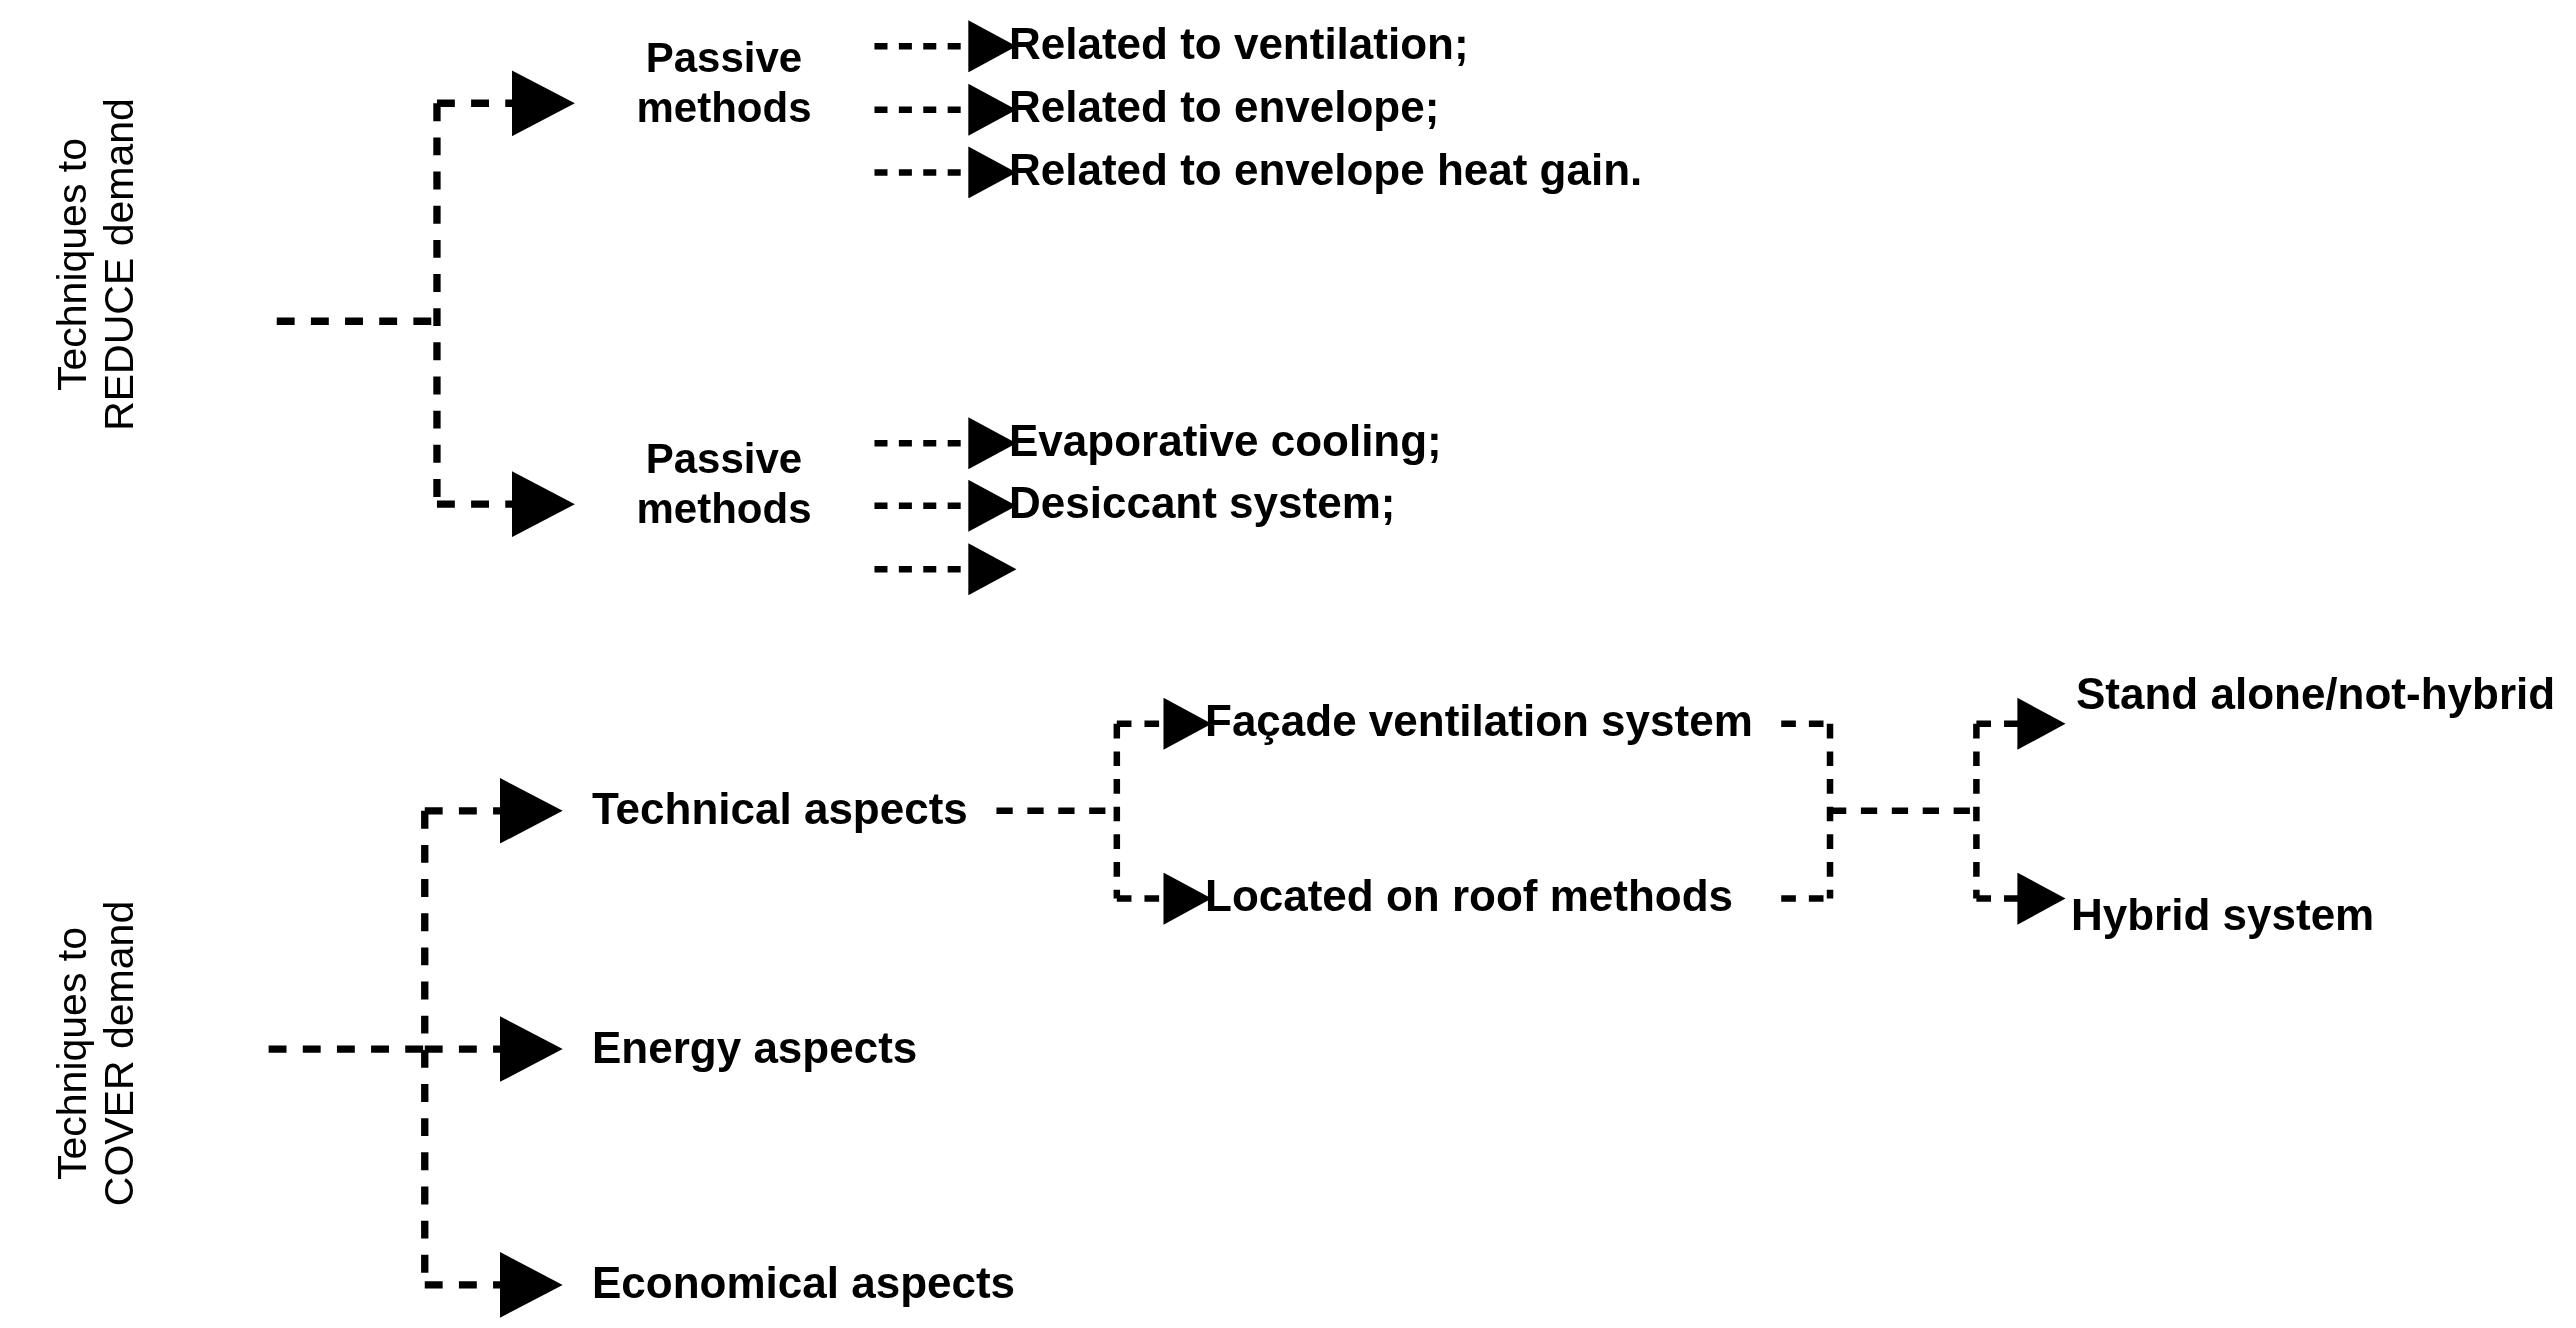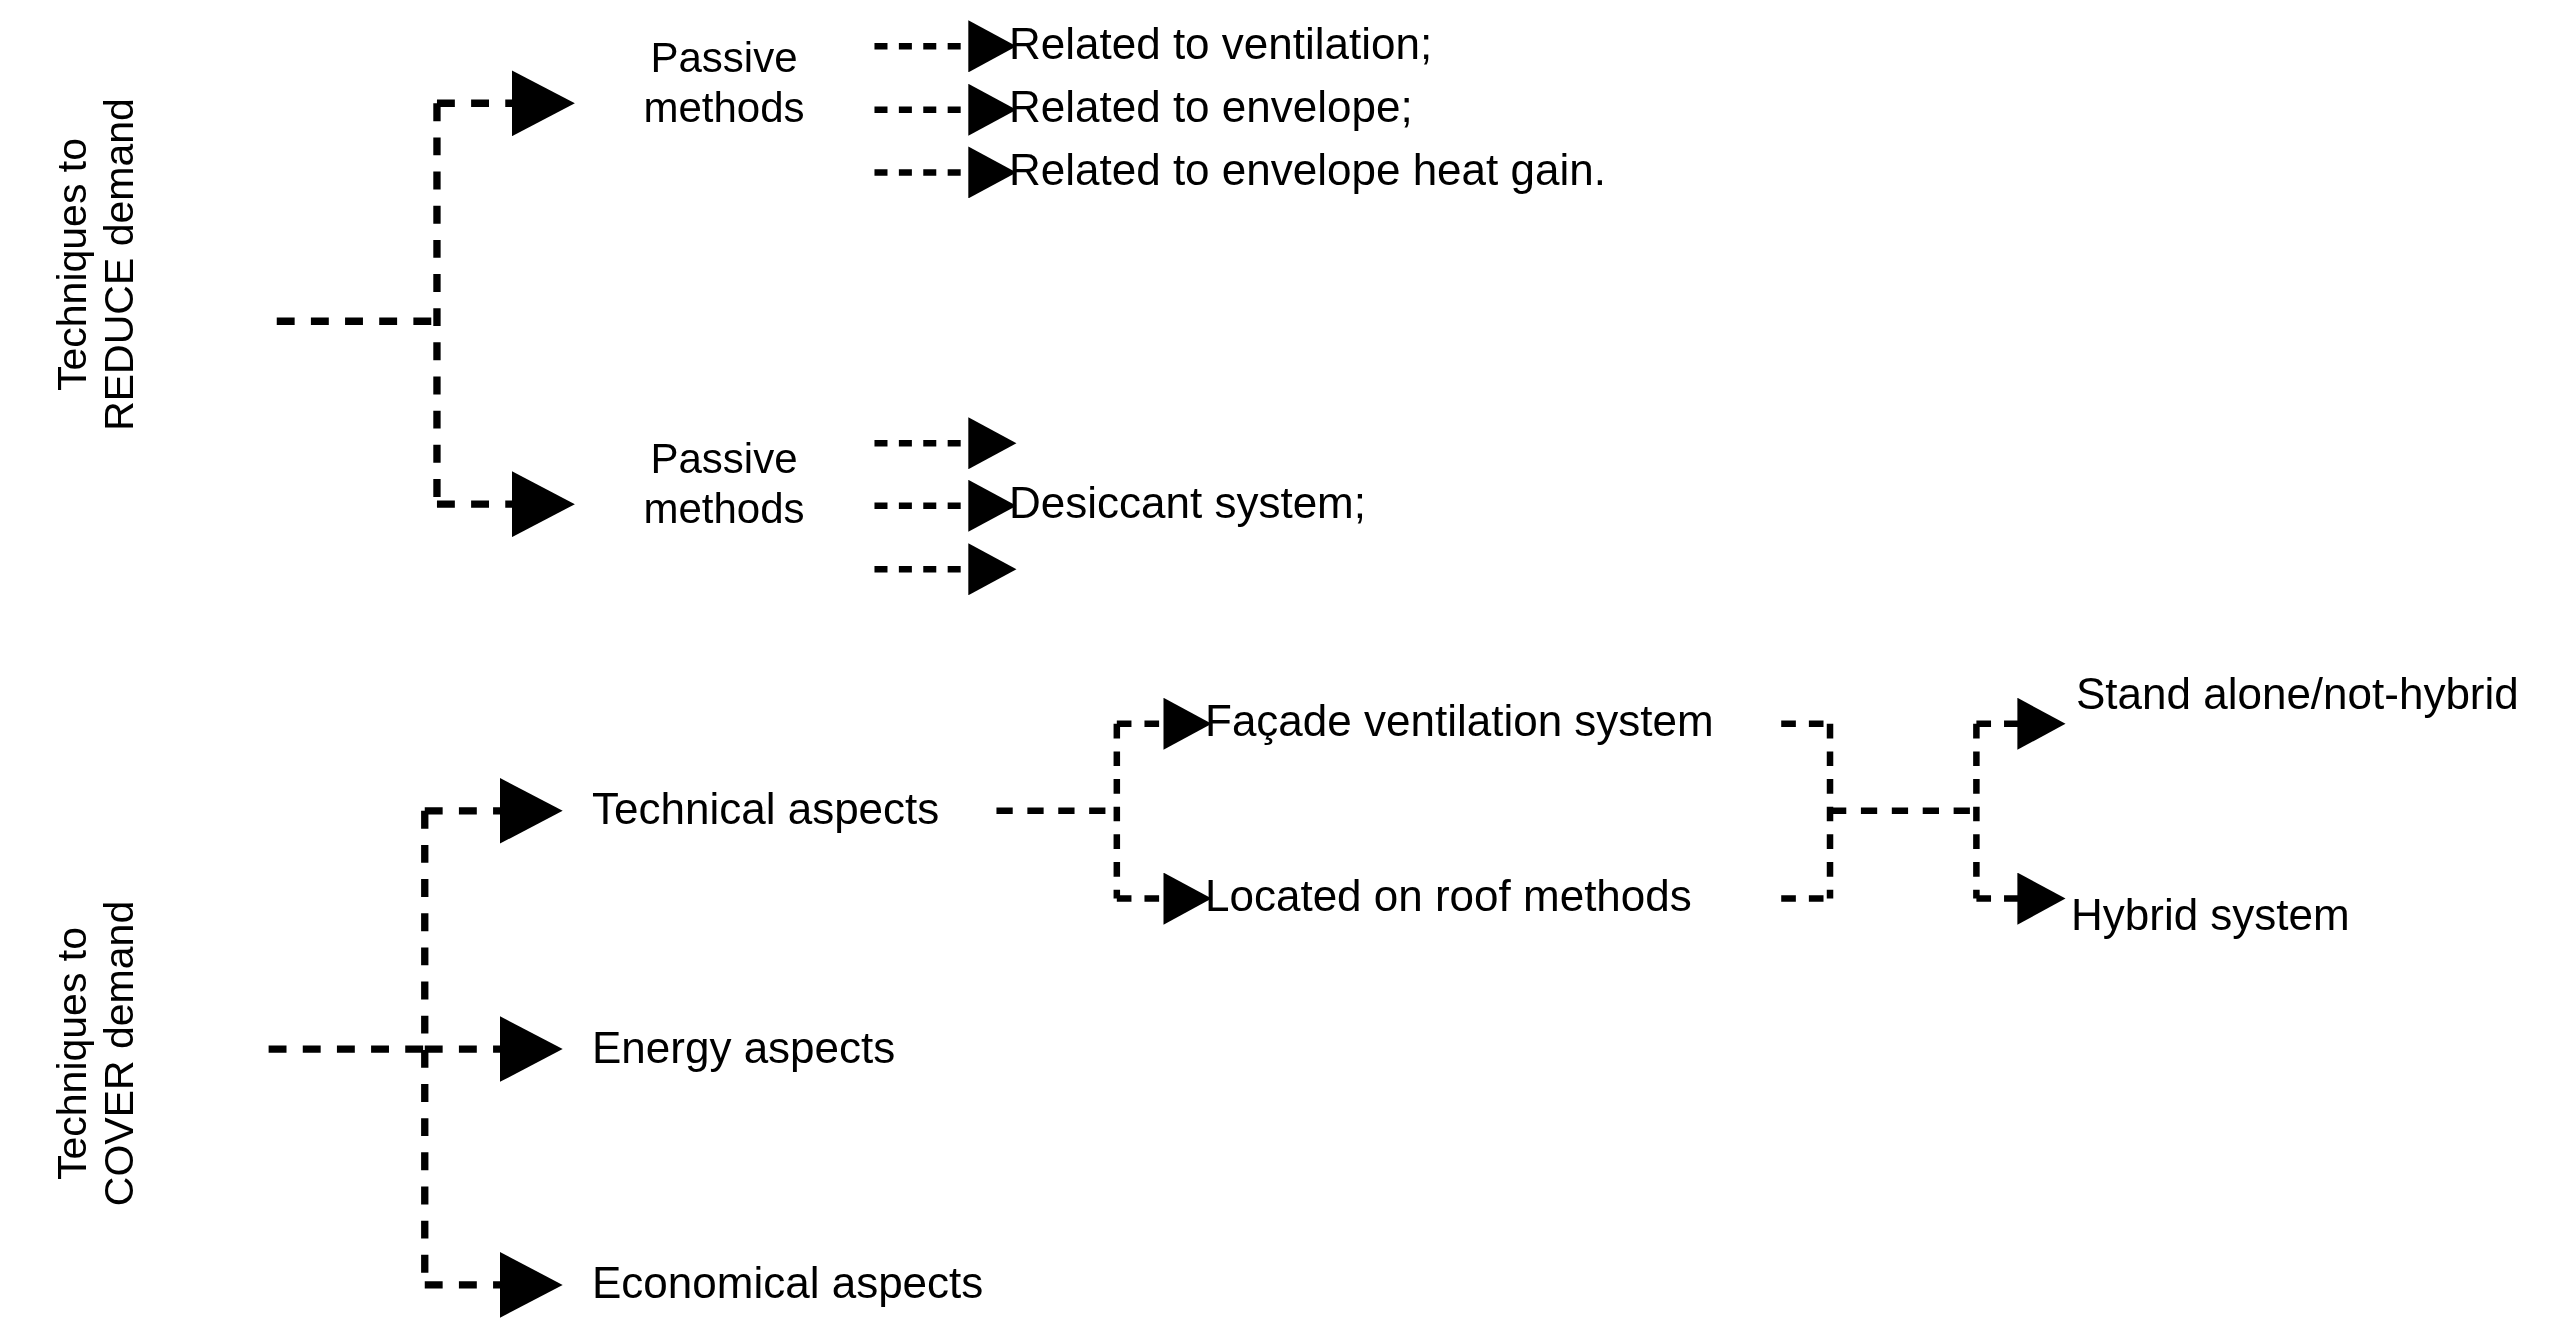"Passive" .node-label { font-weight: 400 -> 700 }
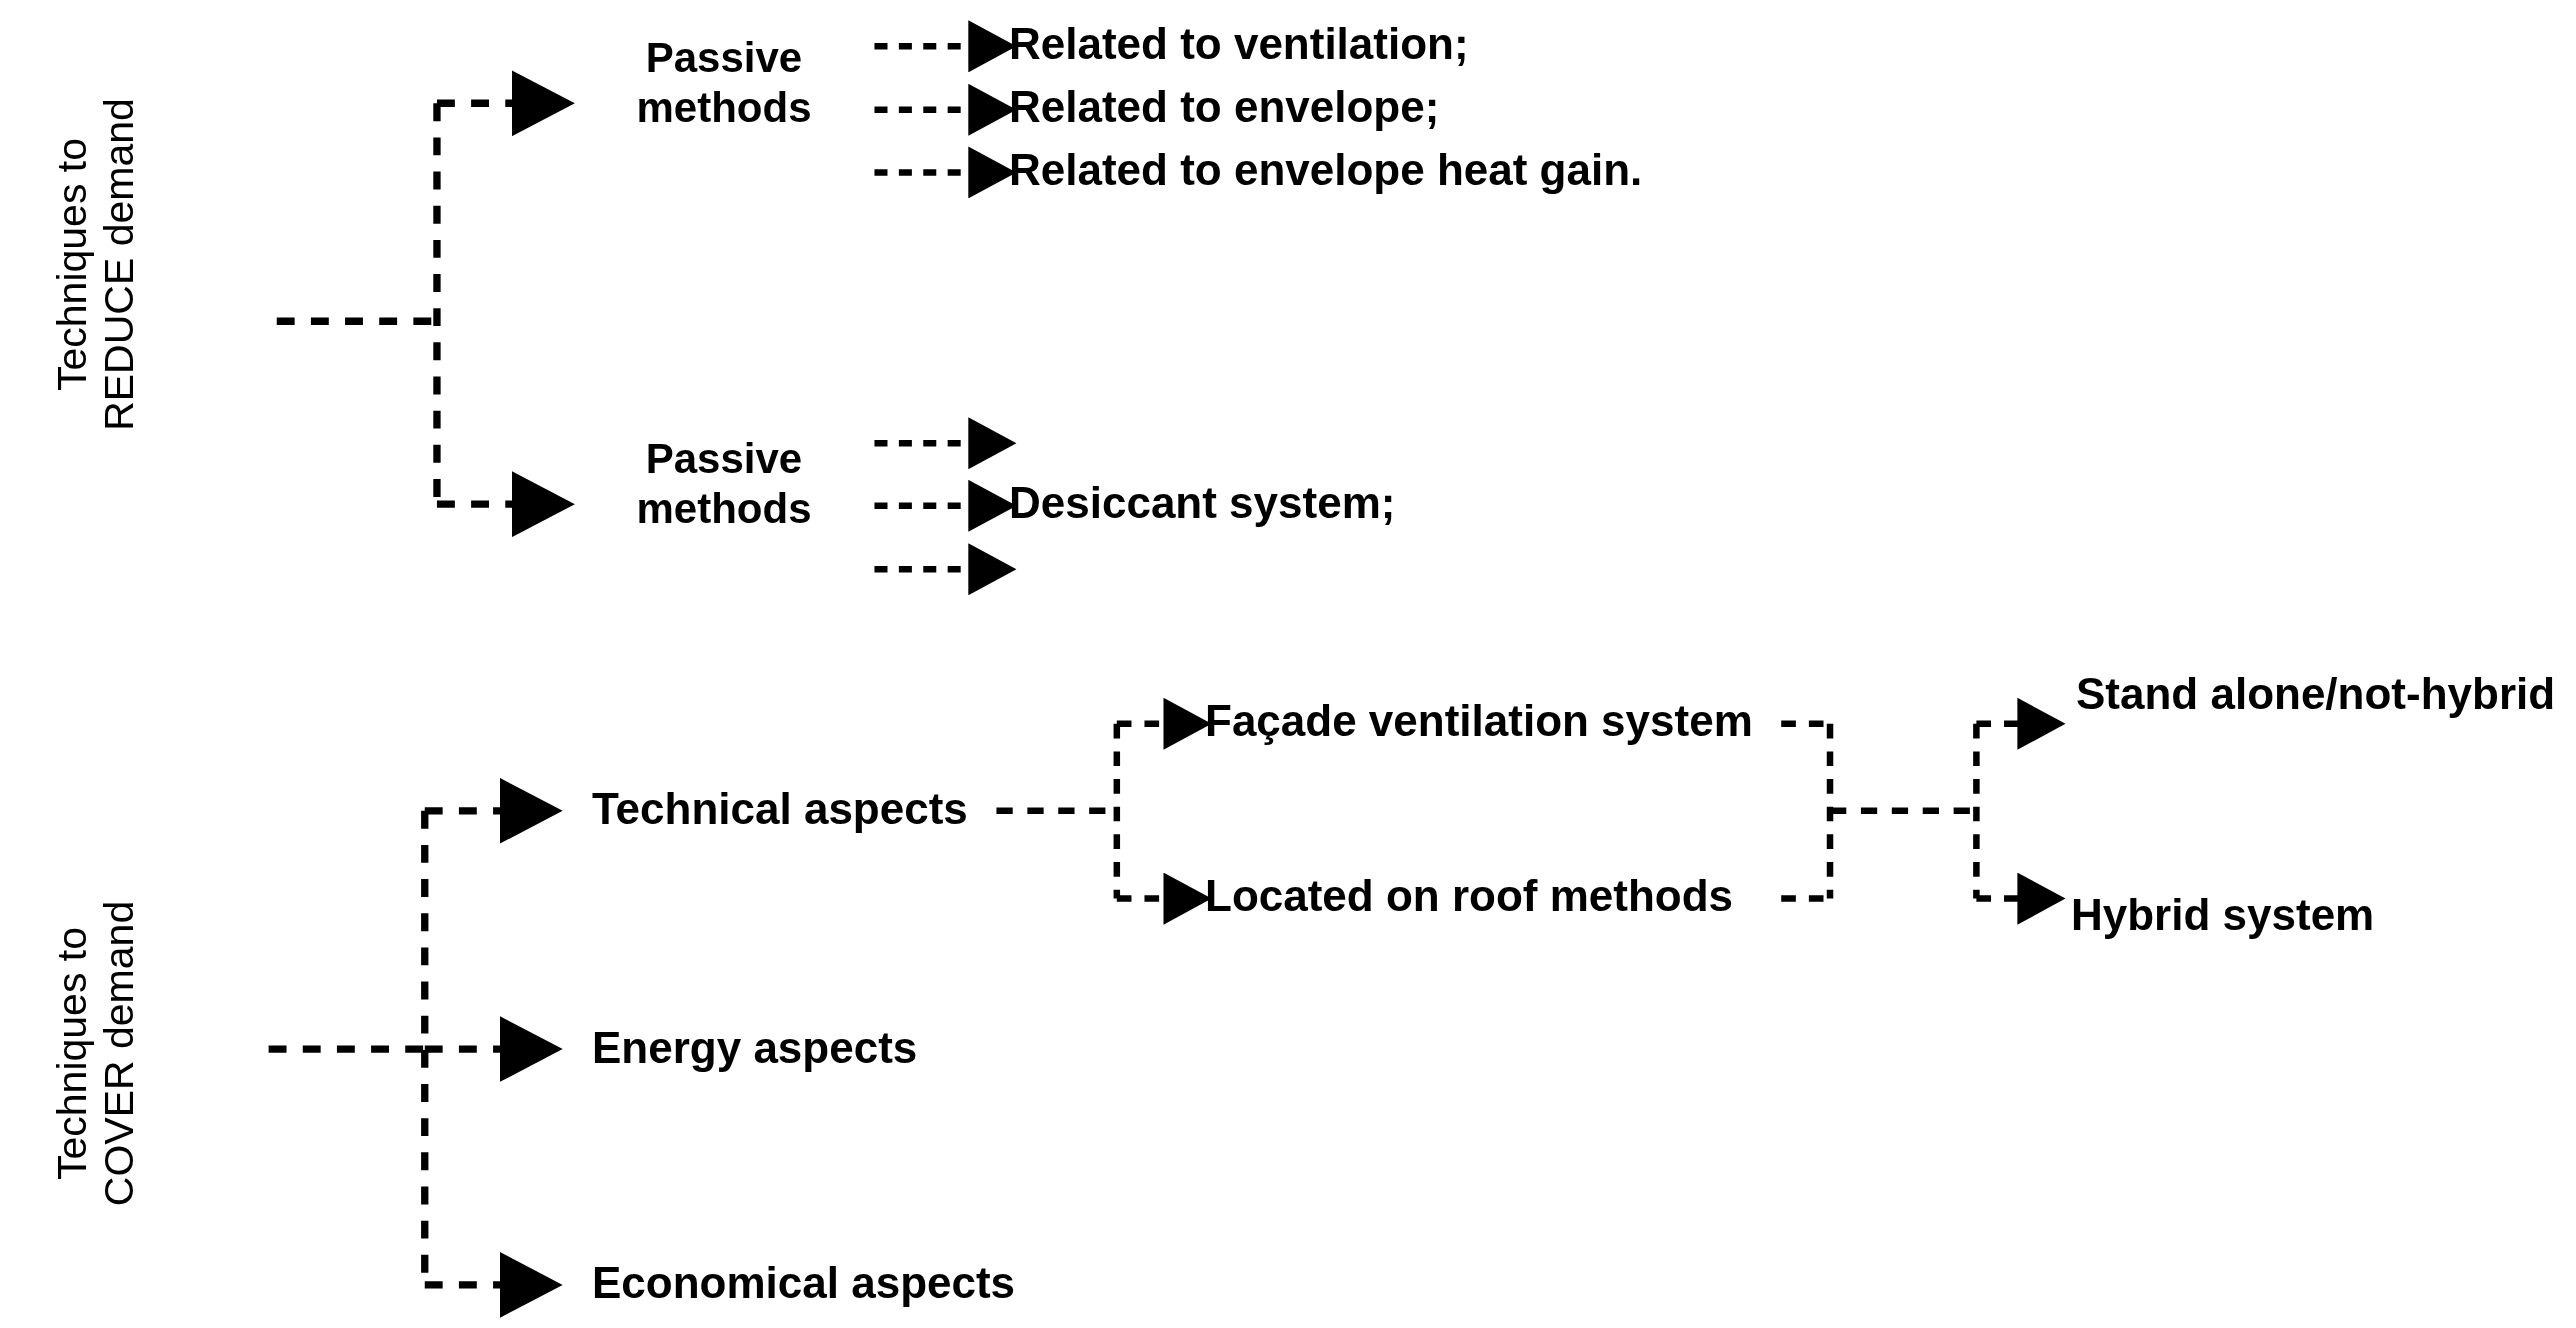"Evaporative cooling;" div.node-label { html: none -> <div>Evaporative cooling;</div> }
